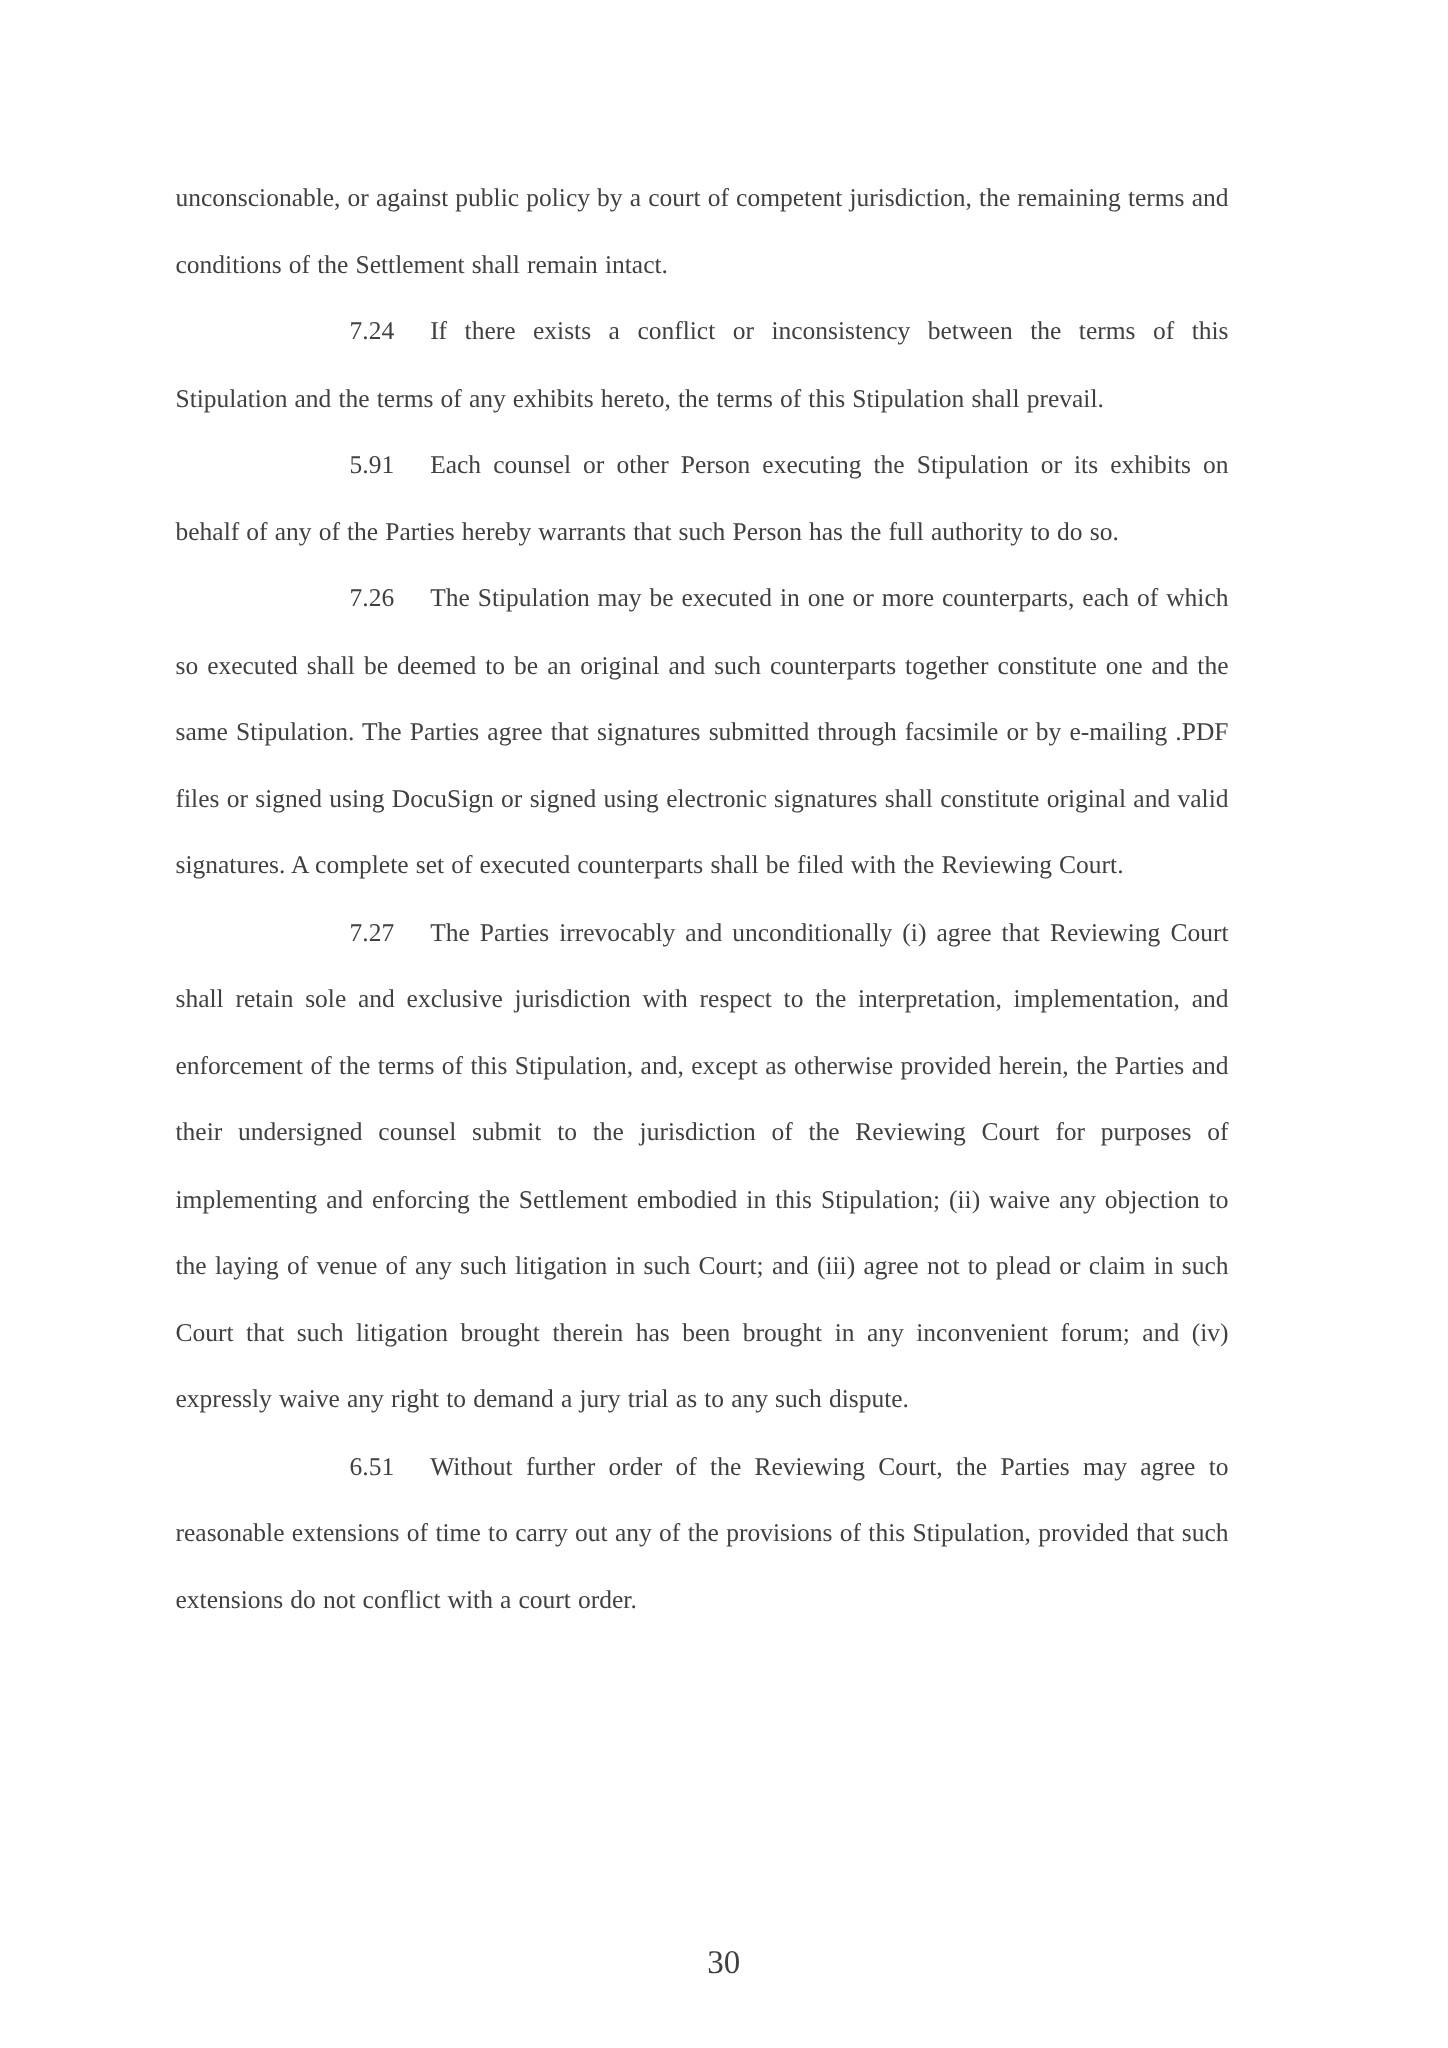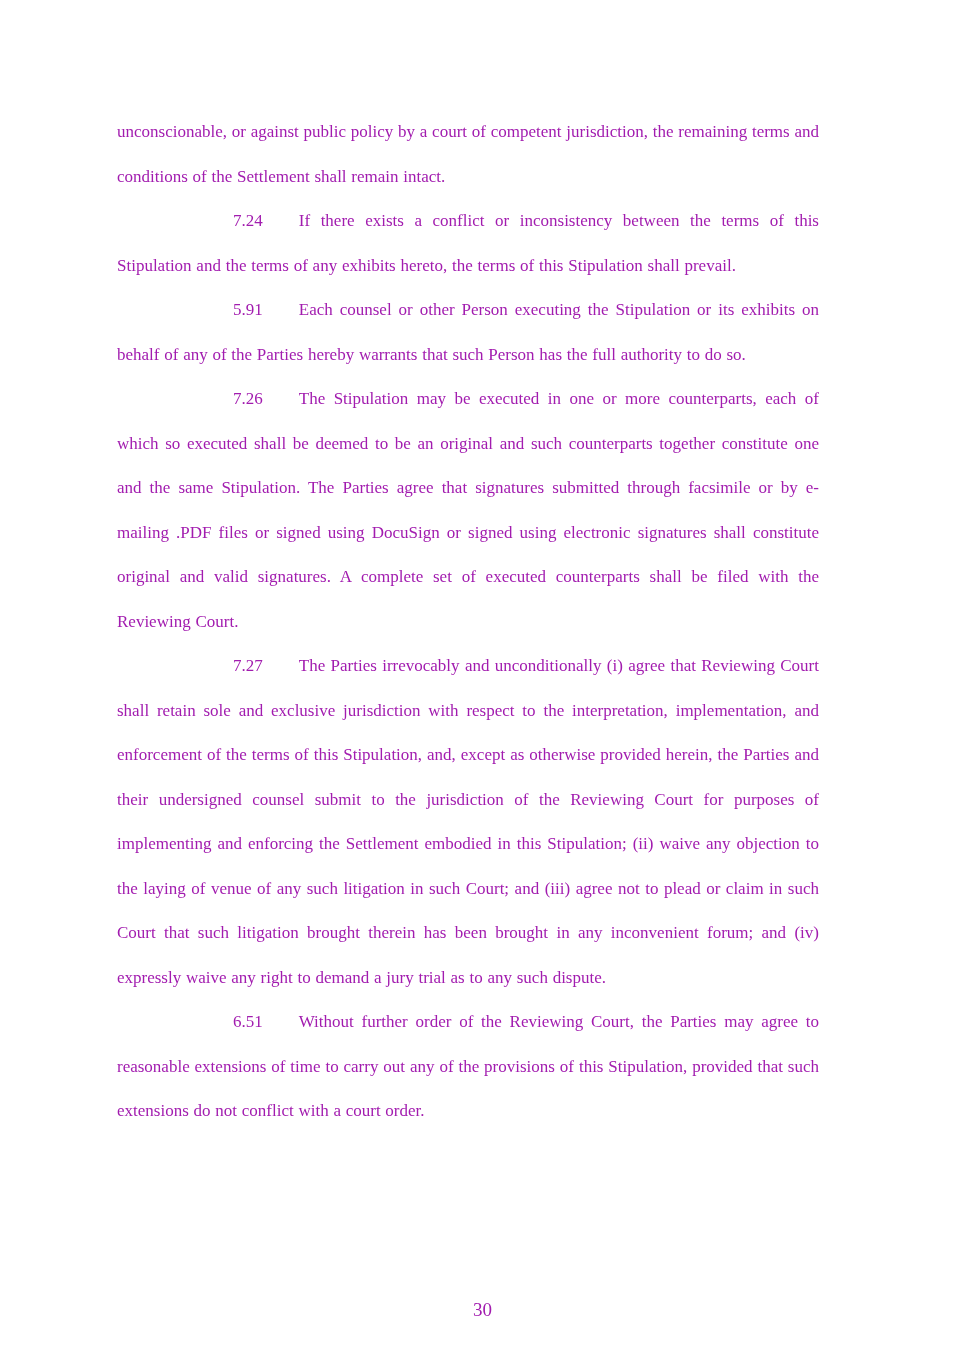"unconscionable, or against public policy" .page { color: #a21caf -> #404040 }
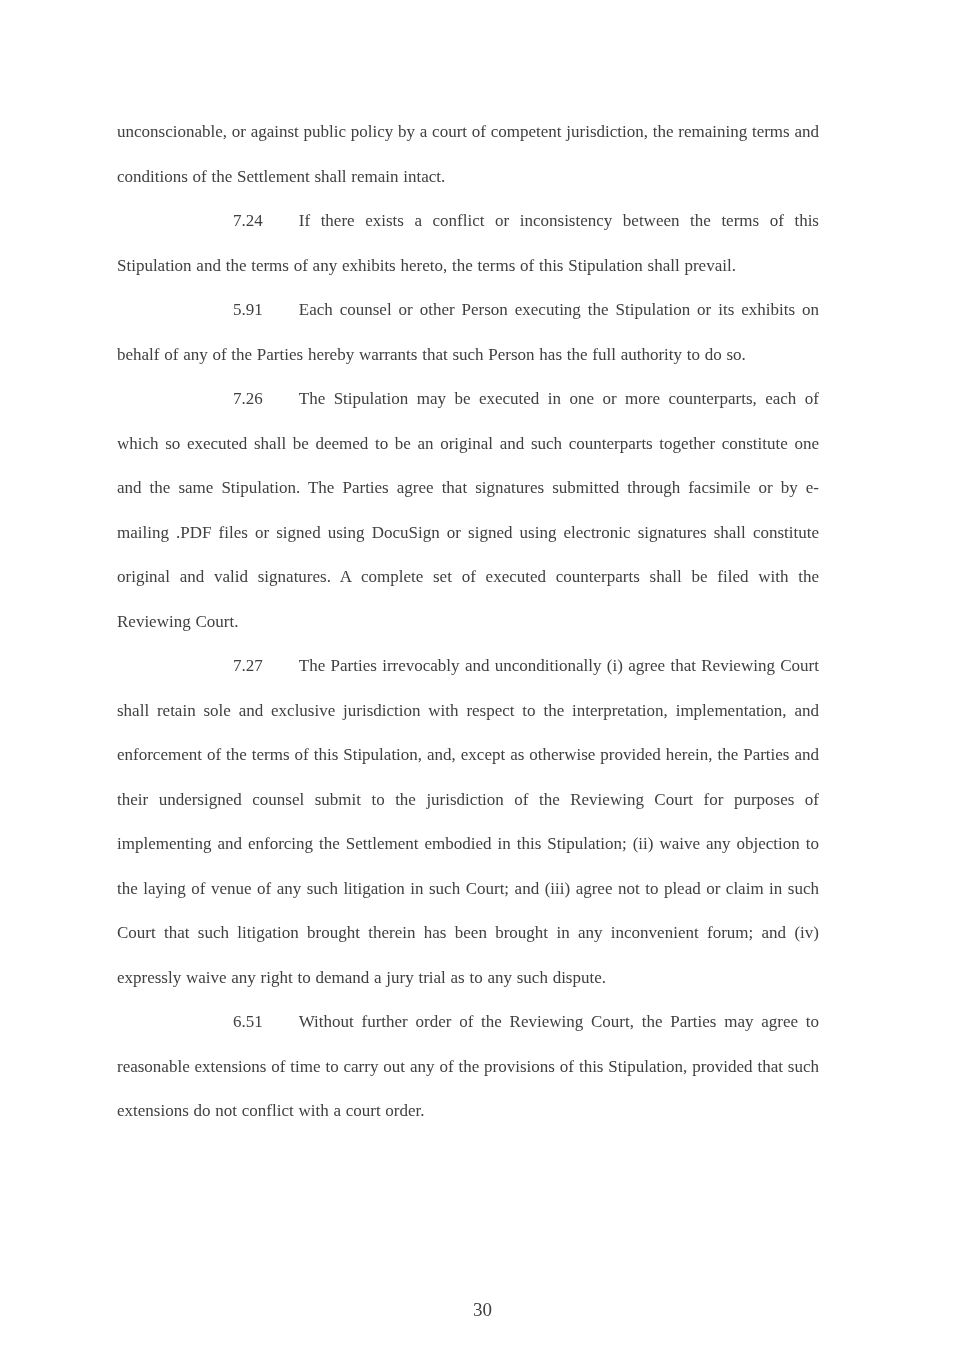"7.24" .para-num { padding-right: 36px -> 24px }
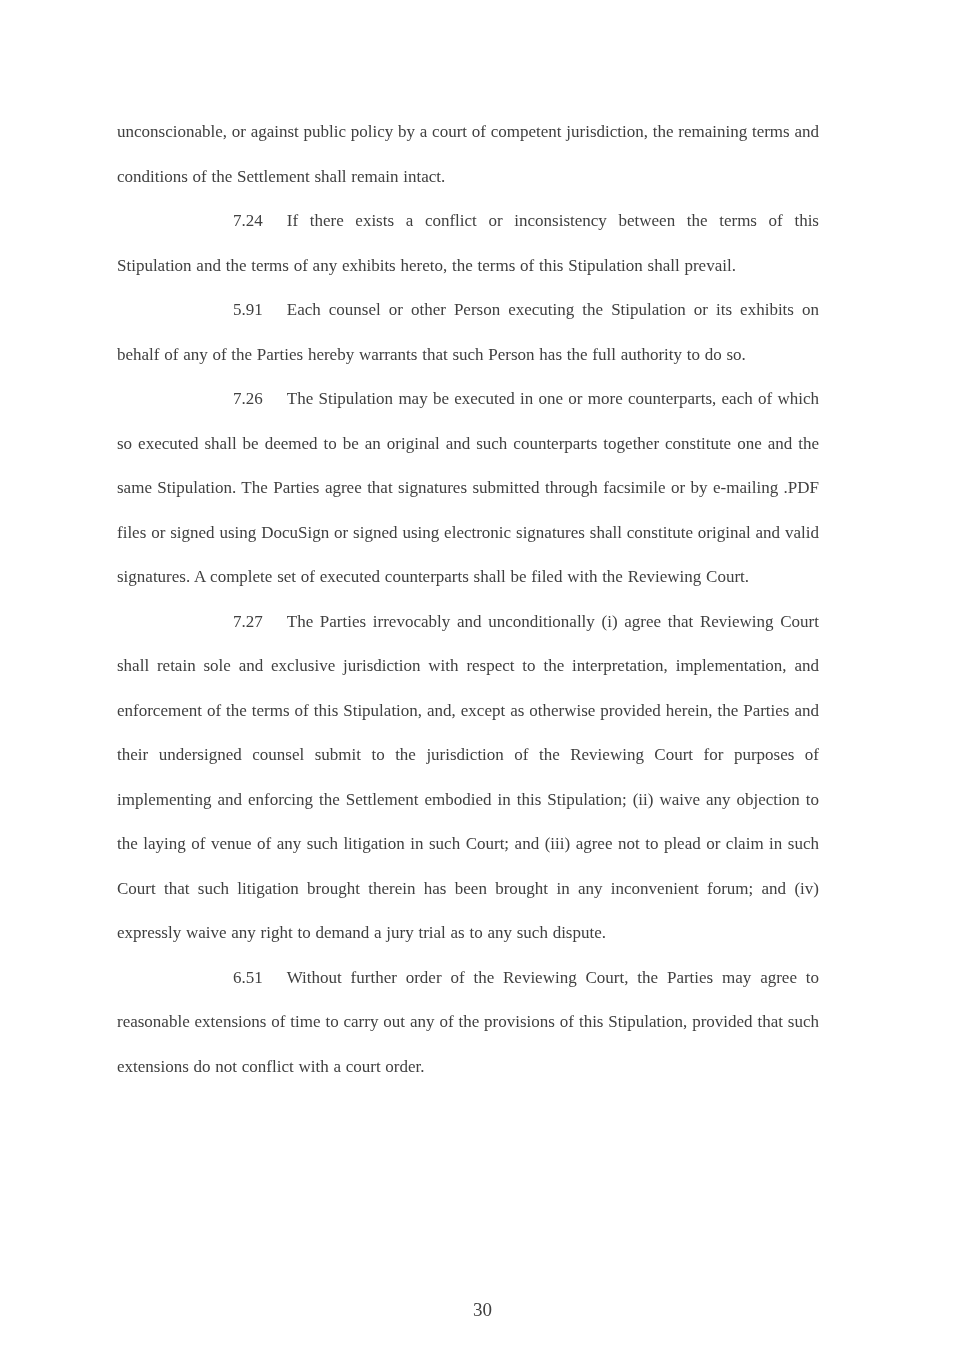"30" .page-number { font-size: 19px -> 22px }
